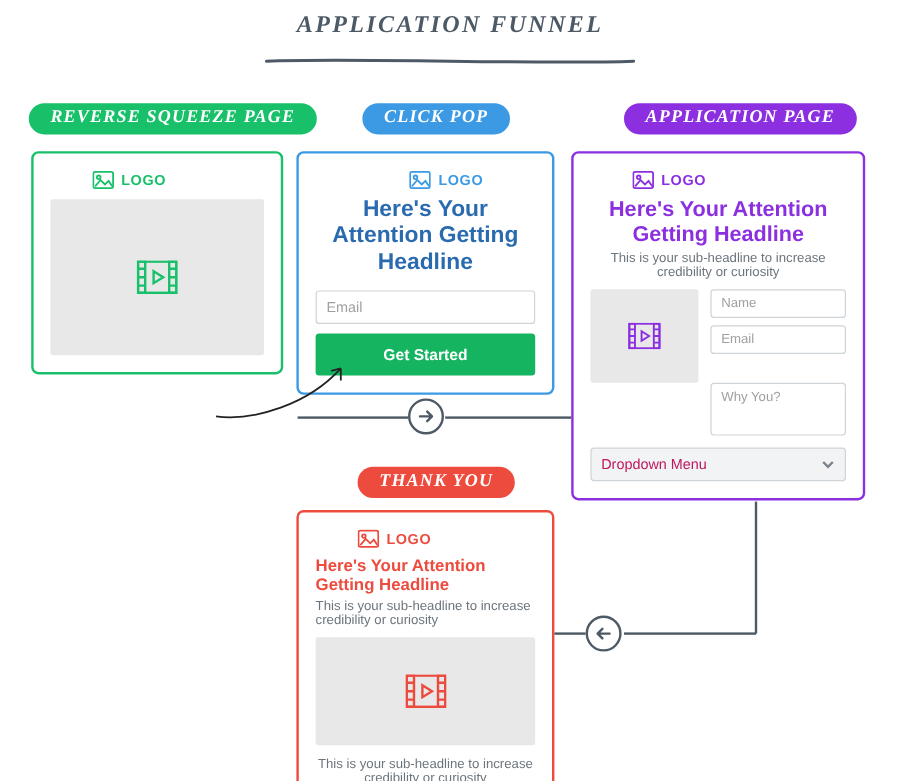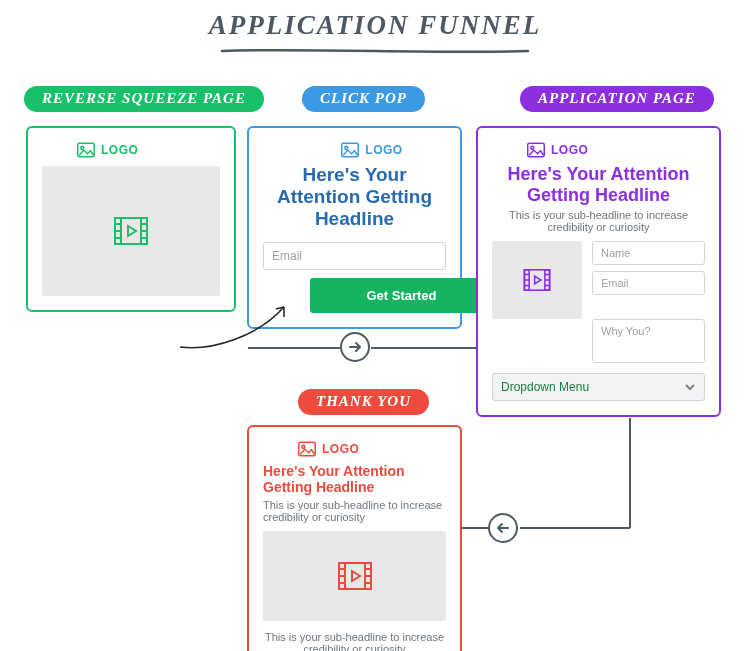"APPLICATION FUNNEL" .title { font-size: 27px -> 20px }
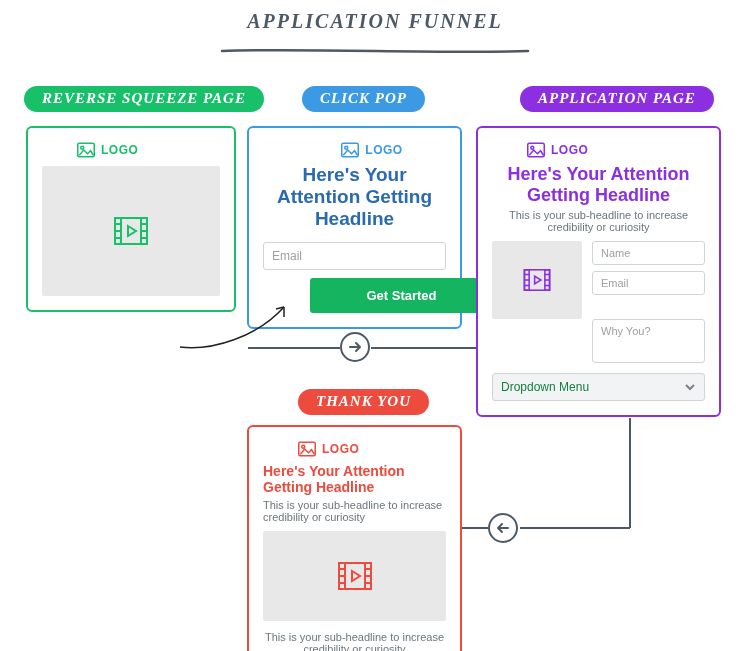"Get Started" .btn.green { margin-left: 47px -> none }
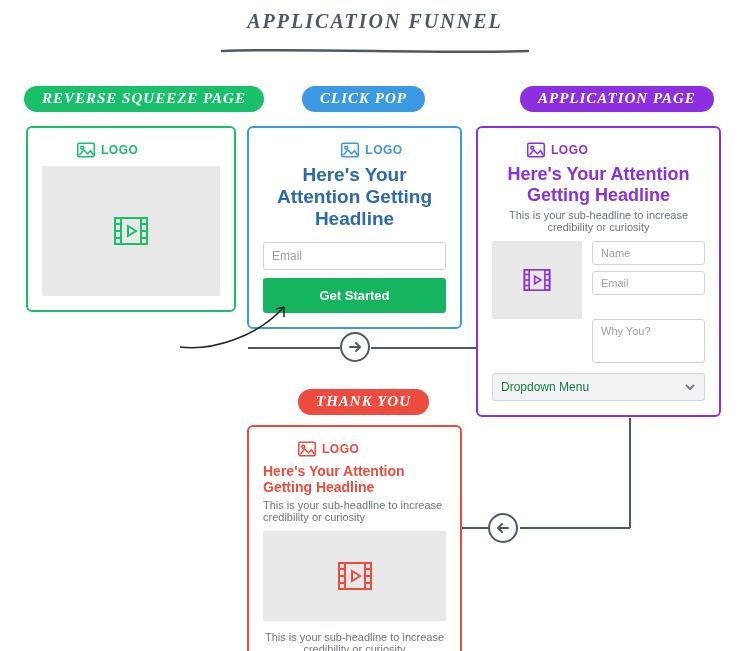"Dropdown Menu" .dropdown { color: #15803d -> #be185d }
